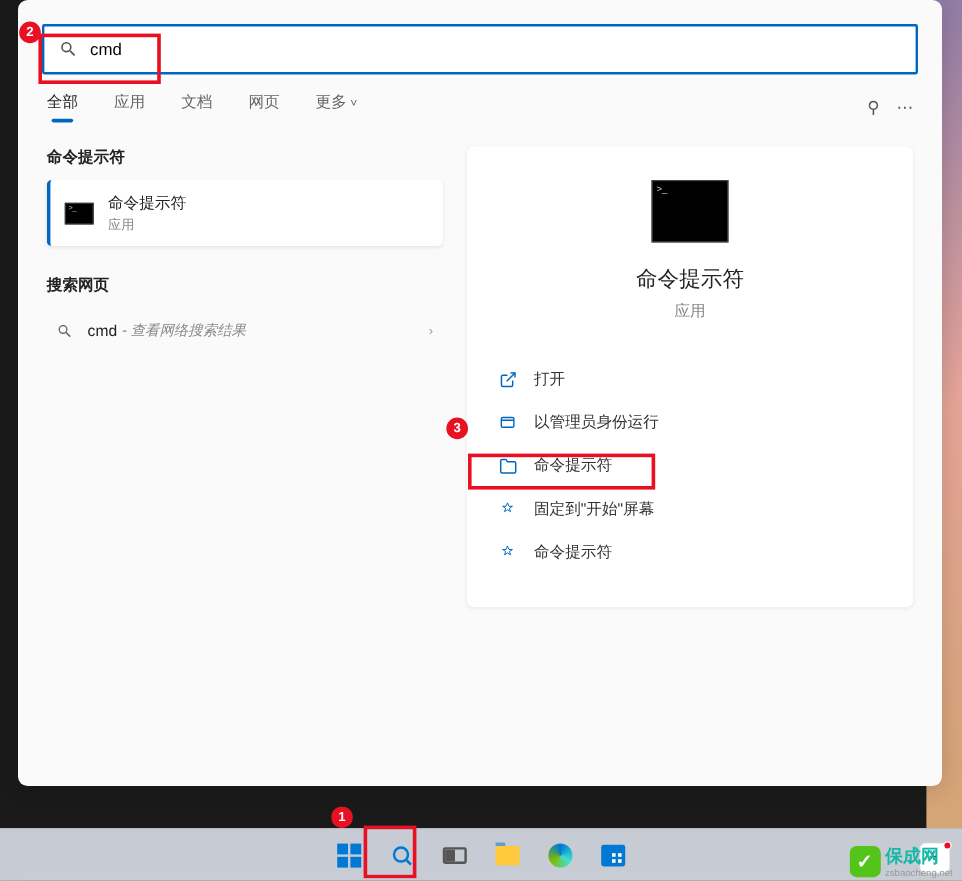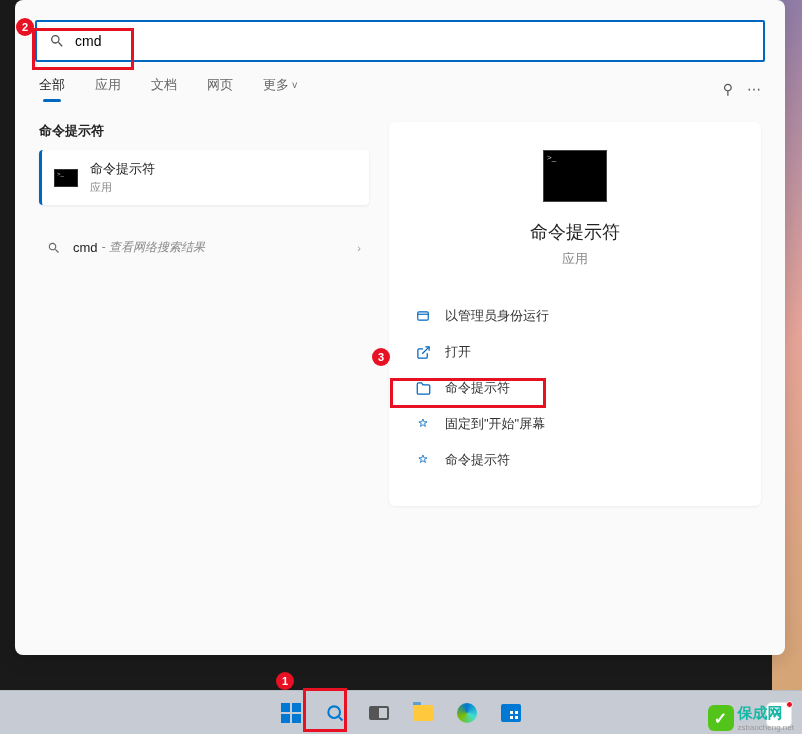"搜索网页" div.section-title { html: none -> <div>搜索网页</div> }
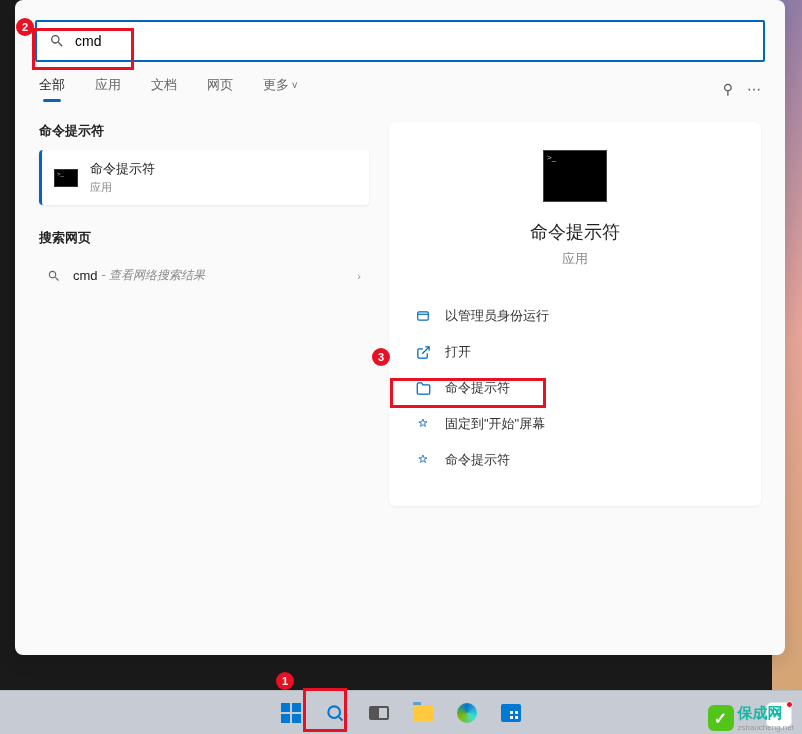"以管理员身份运行" div.action-item { order: before "打开" -> after "打开" }
